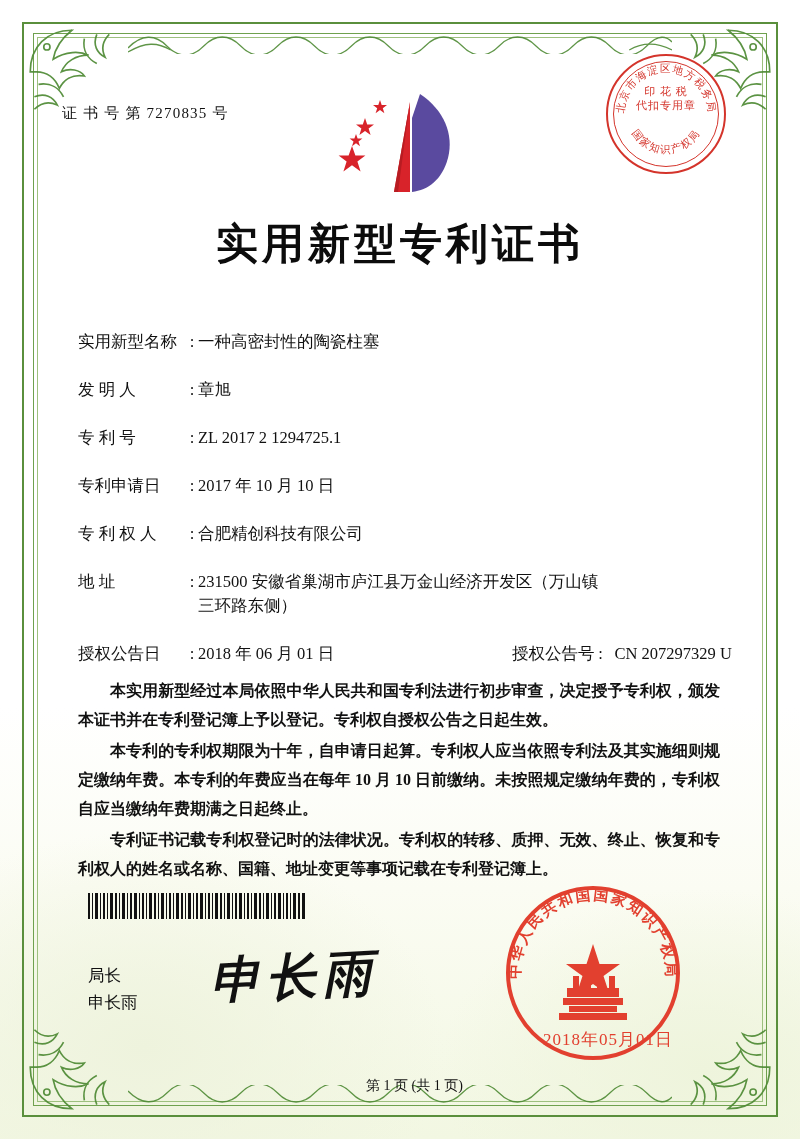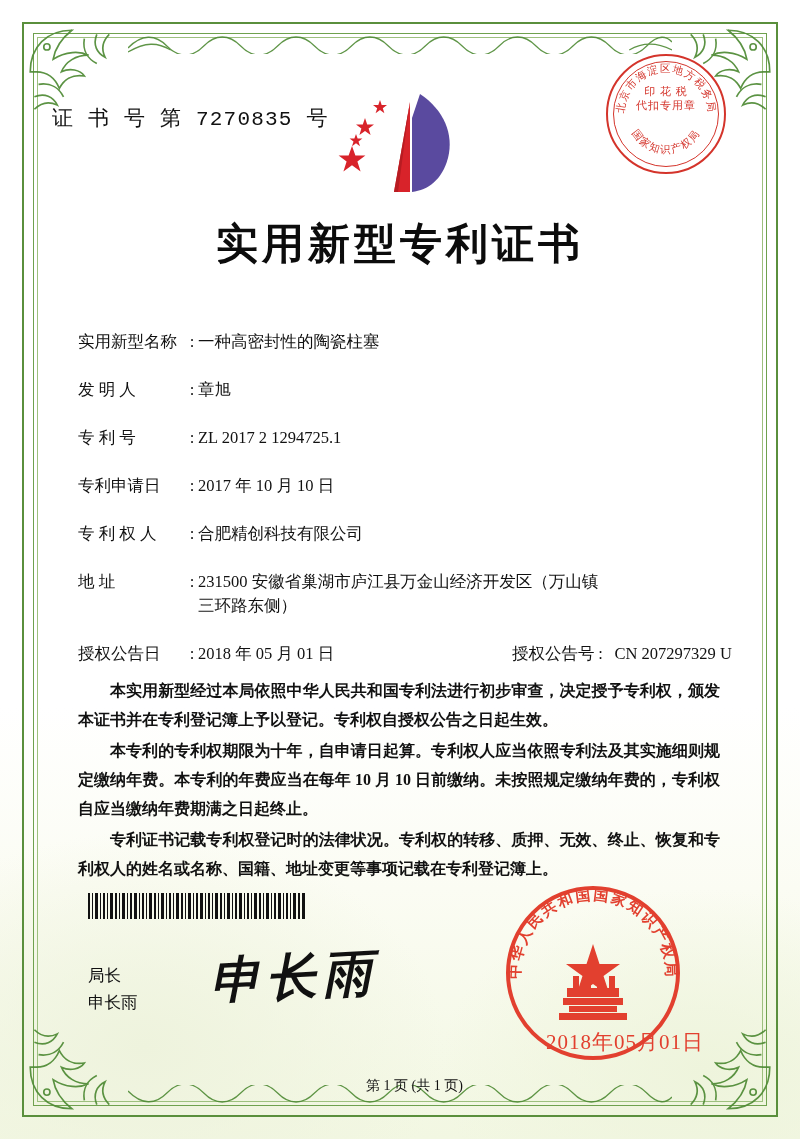"证 书 号 第 7270835" .cert-no { font-family: Liberation Mono, monospace -> none; font-size: 21px -> 15px; left: 52px -> 62px }
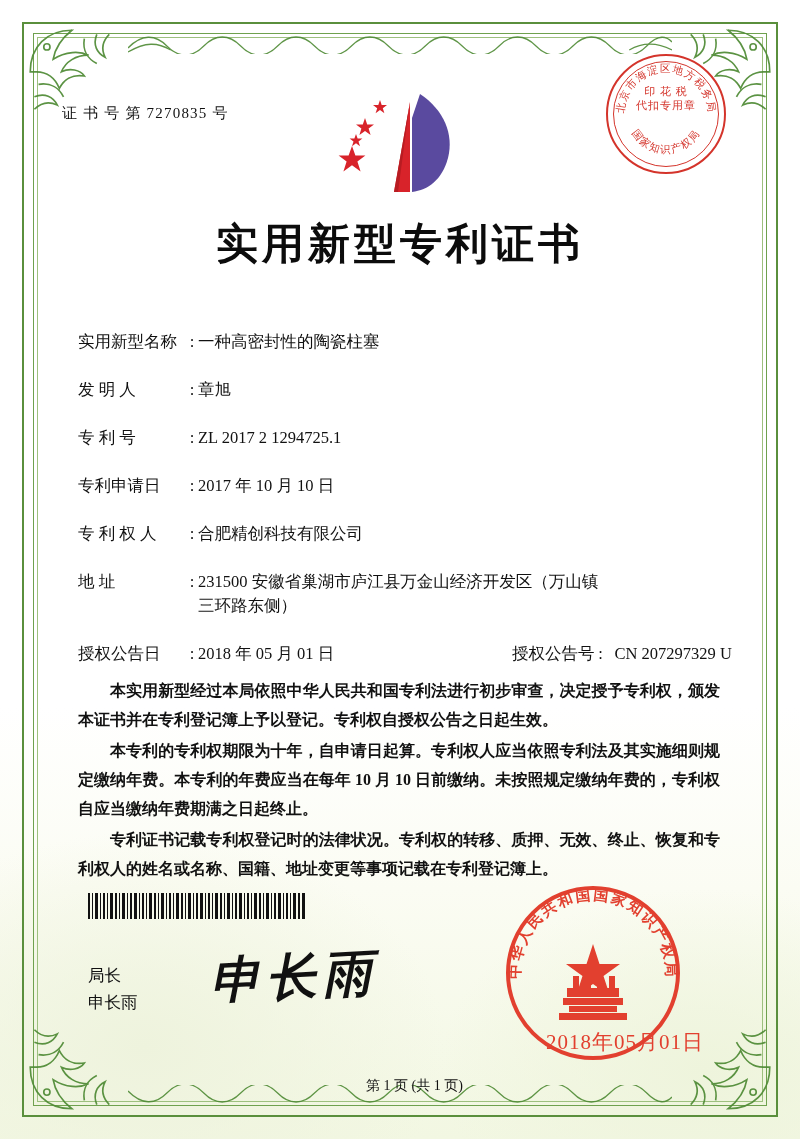"2018 年 05 月 01" div.field-value { text: 05 -> 06 }
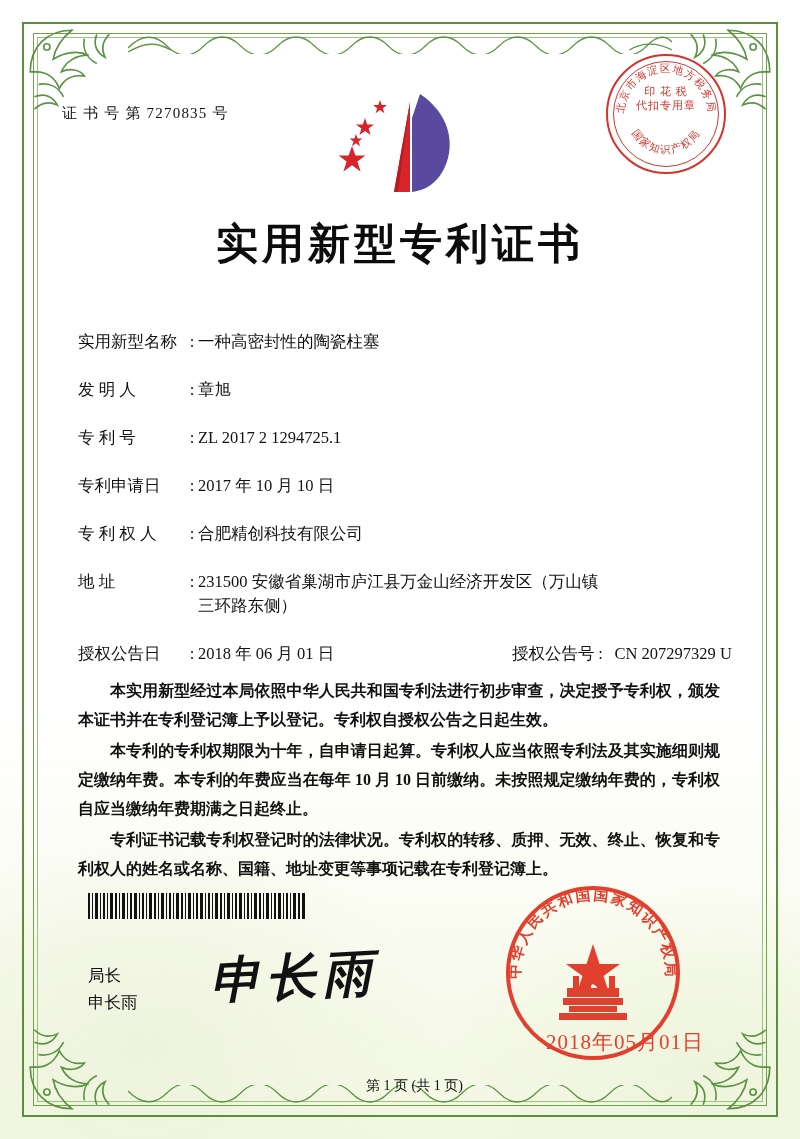"2018年05月01日" .seal-date { font-size: 21px -> 17px; right: 96px -> 127px }
